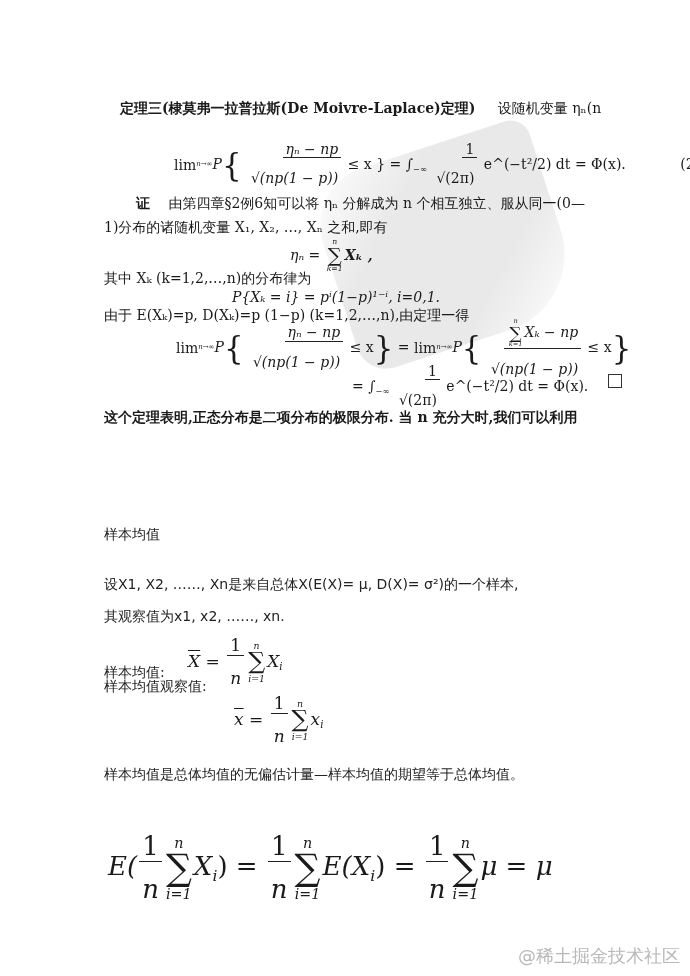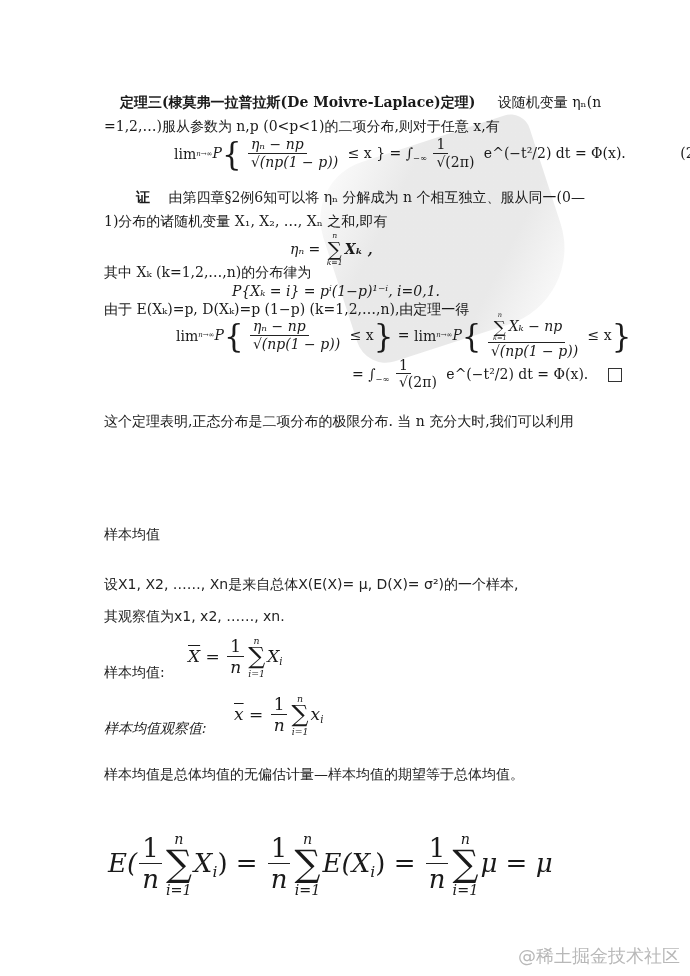"定理三(棣莫弗一拉普拉斯(De Moivre-Laplace)定理) 设随机变量" .scan { top: 0 -> 6px }
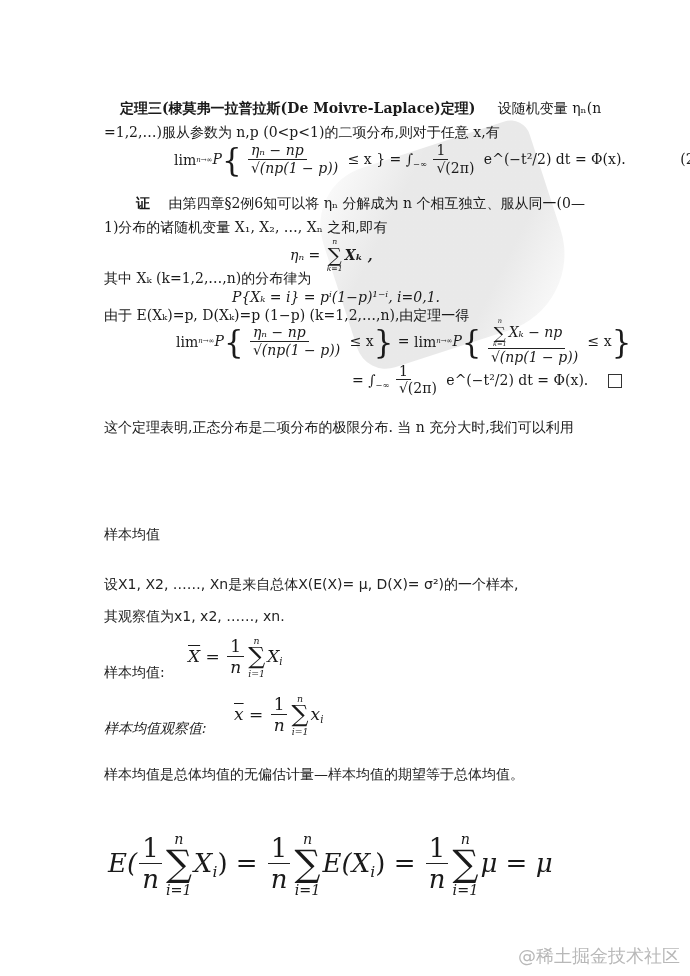"=1,2,…)服从参数为 n,p (0<p<1)的二项分布,则对于任意 x,有" div.bk { html: <div>=1,2,…)服从参数为 n,p (0&lt;p&lt;1)的二项分布,则对于任意 x,有</div> -> none }
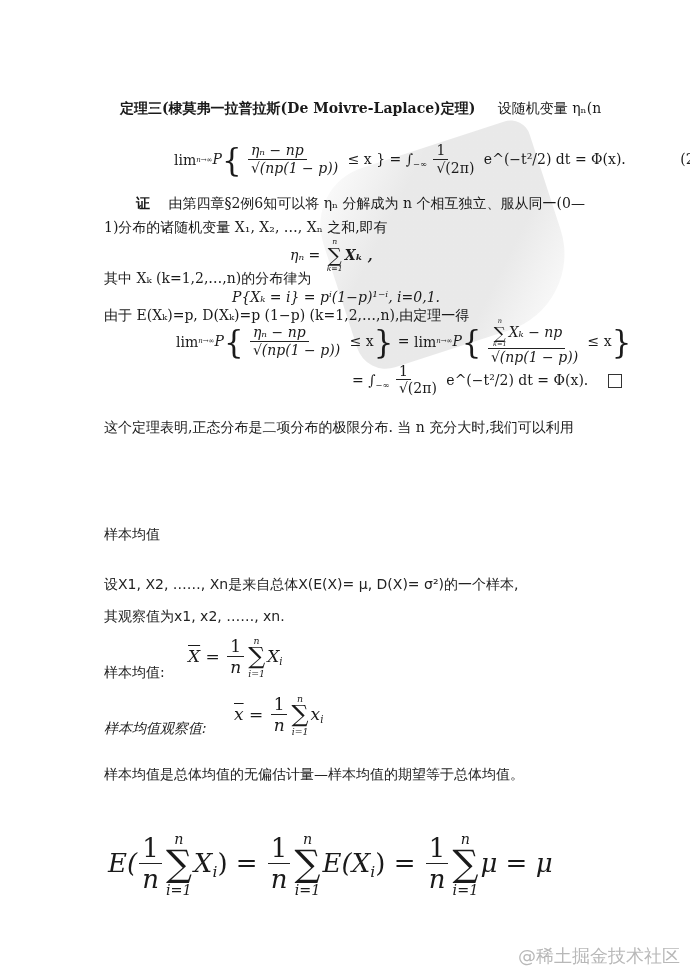"ηₙ − np" .frac { align-items: flex-start -> flex-end; gap: none -> 12px }
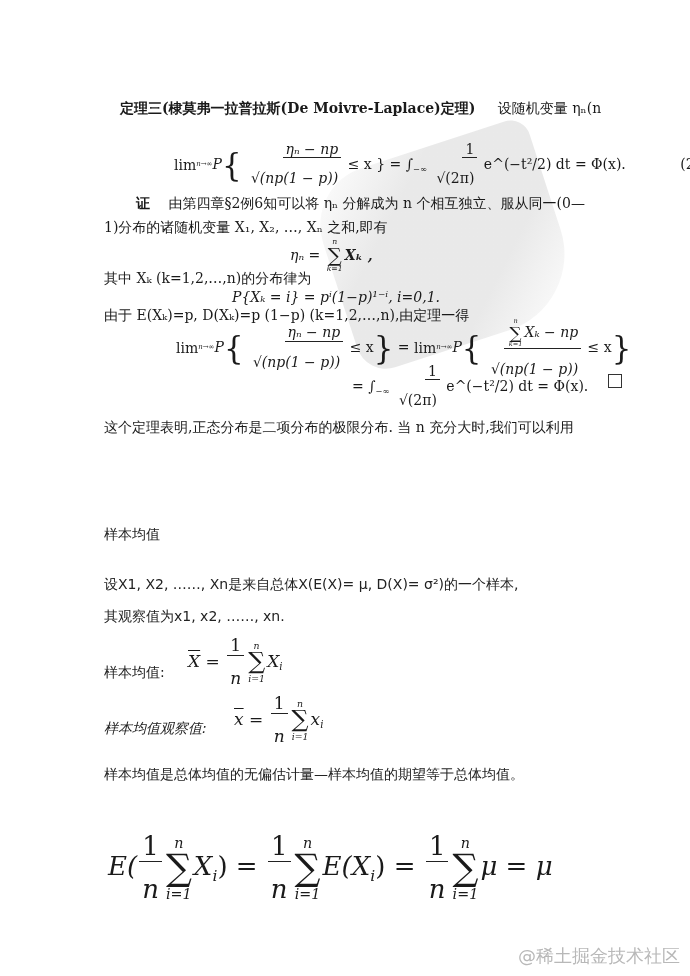"这个定理表明,正态分布是二项分布的极限分布. 当 n 充分大时,我们可以利用" div.bk { font-weight: normal -> bold; margin-top: 10px -> none }
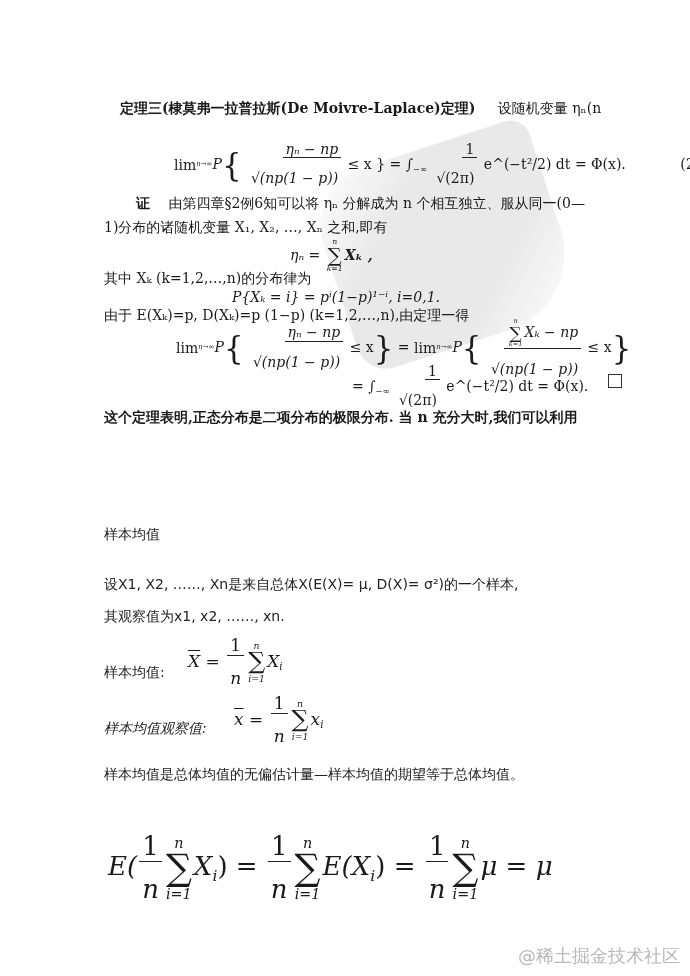"样本均值观察值:" div.note { font-style: italic -> none; top: 720px -> 678px }
